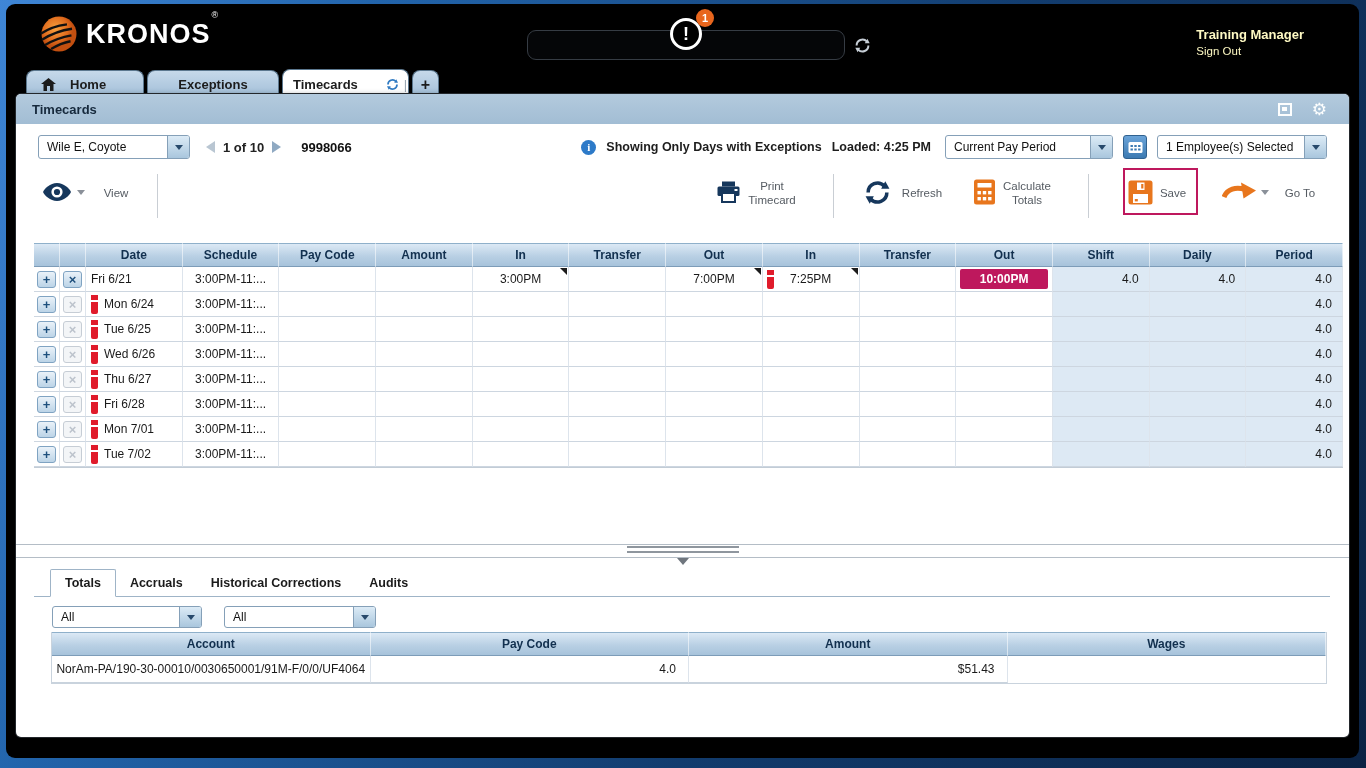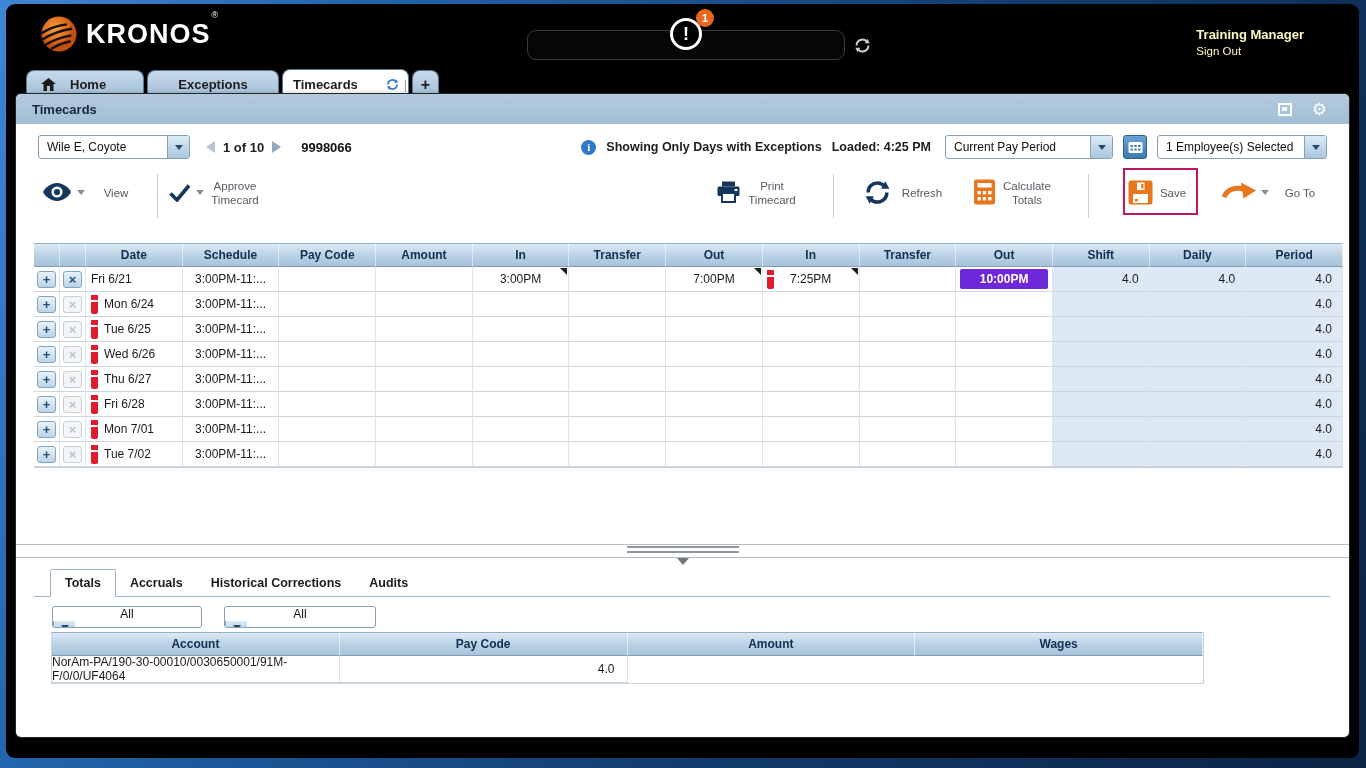"Approve Timecard" div.titem { html: <div> <span> <svg> <path></path> </svg> <span></span> </span> <span>Approve Timecard</span> </div> -> none }
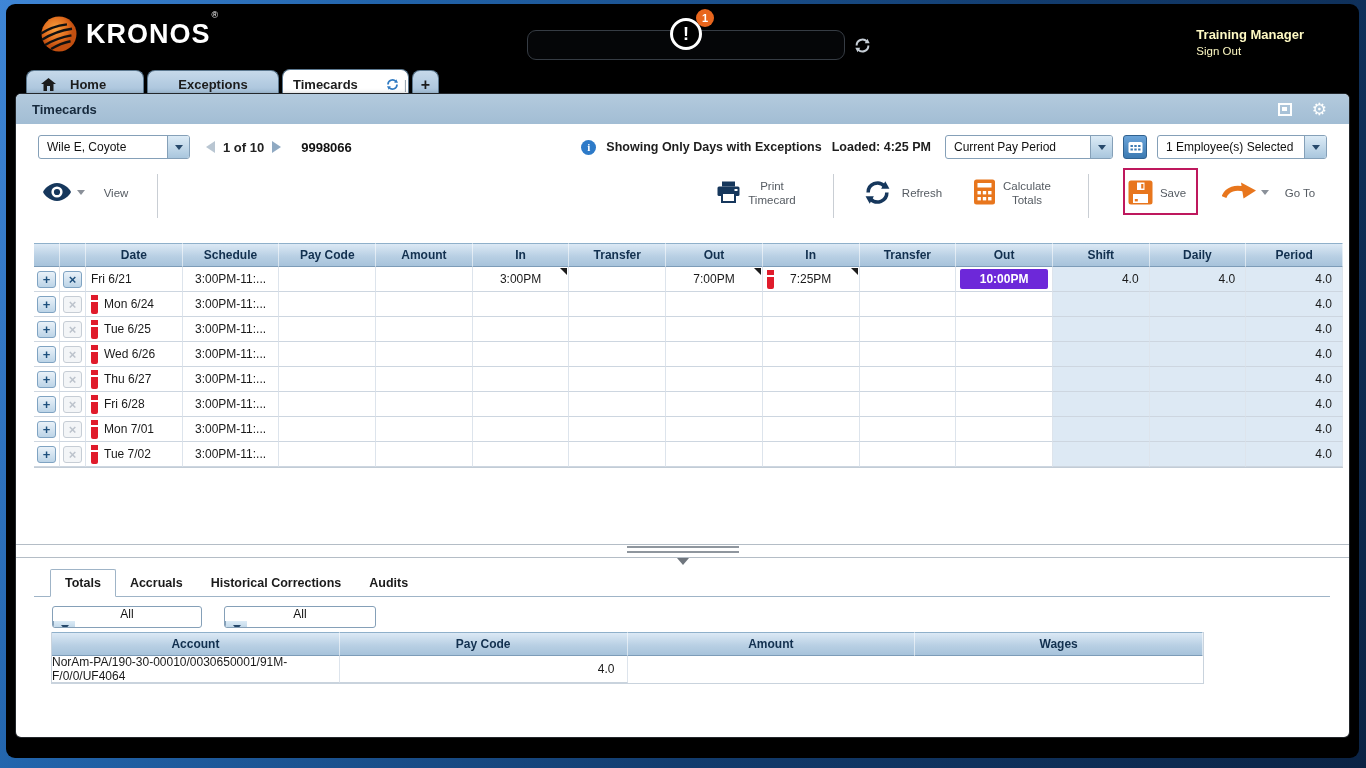"10:00PM" .redbadge { background: #6d28d9 -> #be185d }
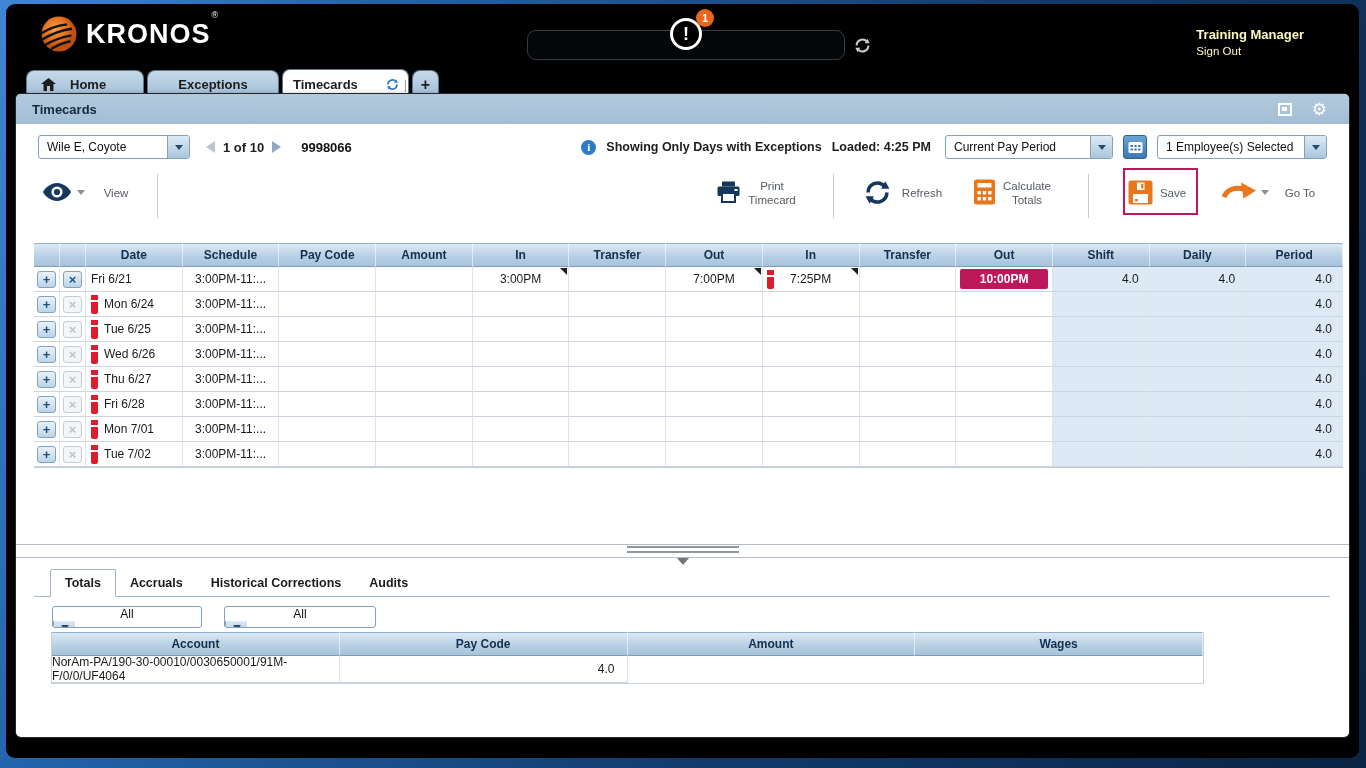"All" .filters .sel { flex-direction: column -> none }
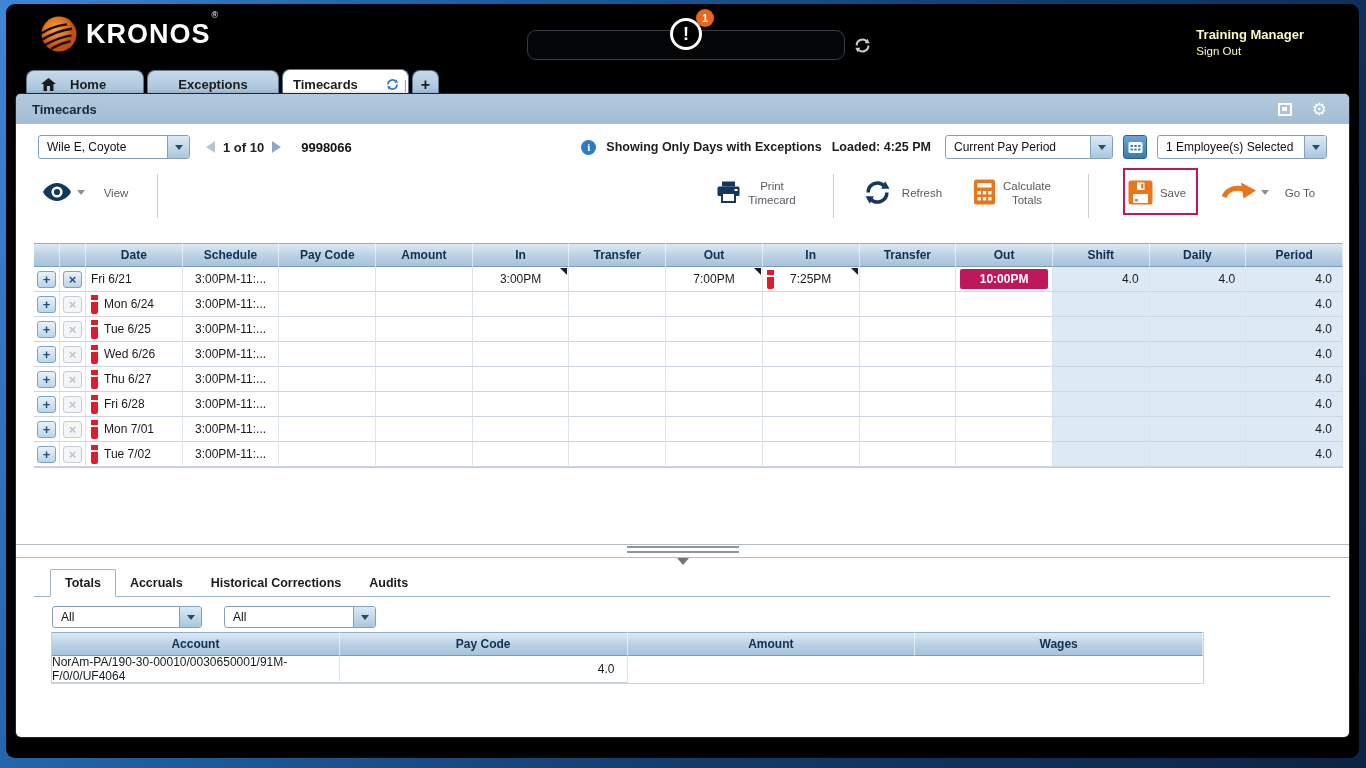"Account" .btable { width: 1153px -> 1276px }
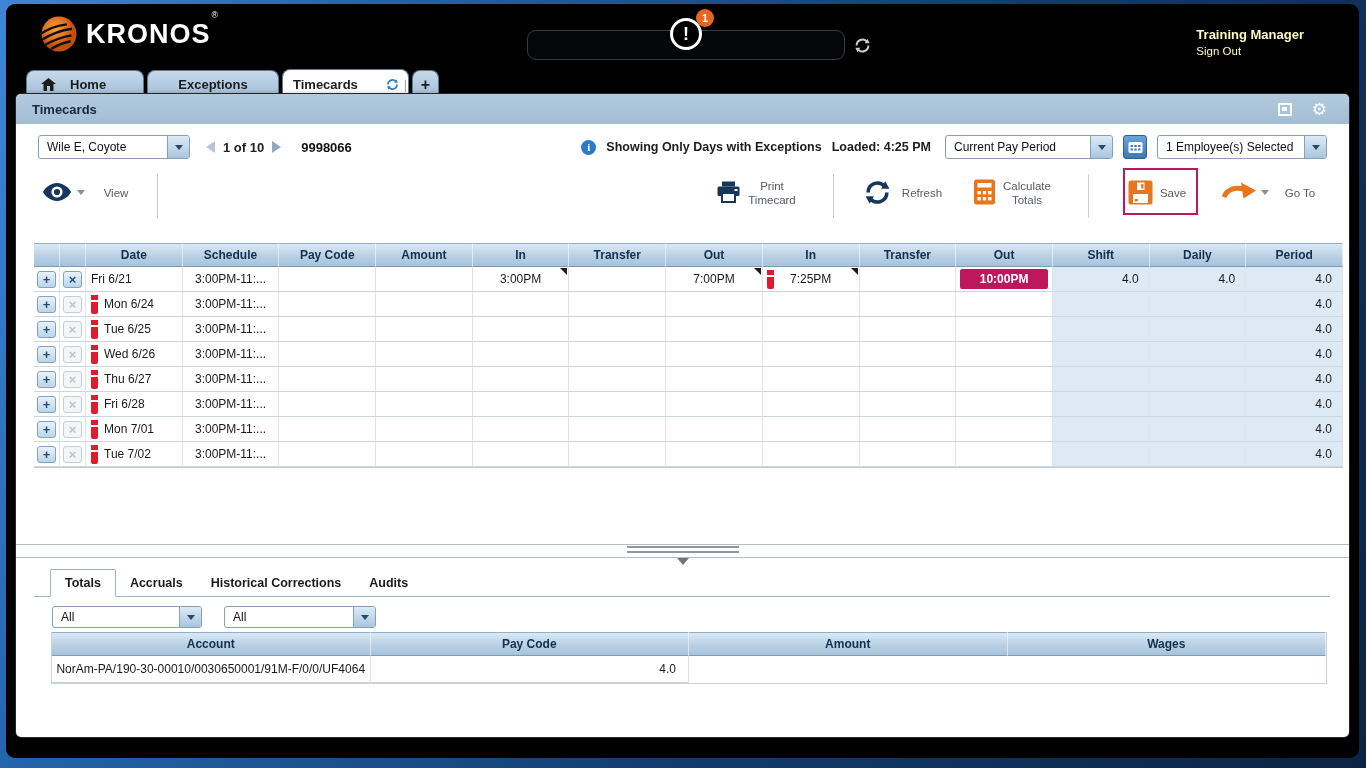"$51.43" div.cell { html: none -> <div>$51.43</div> }
